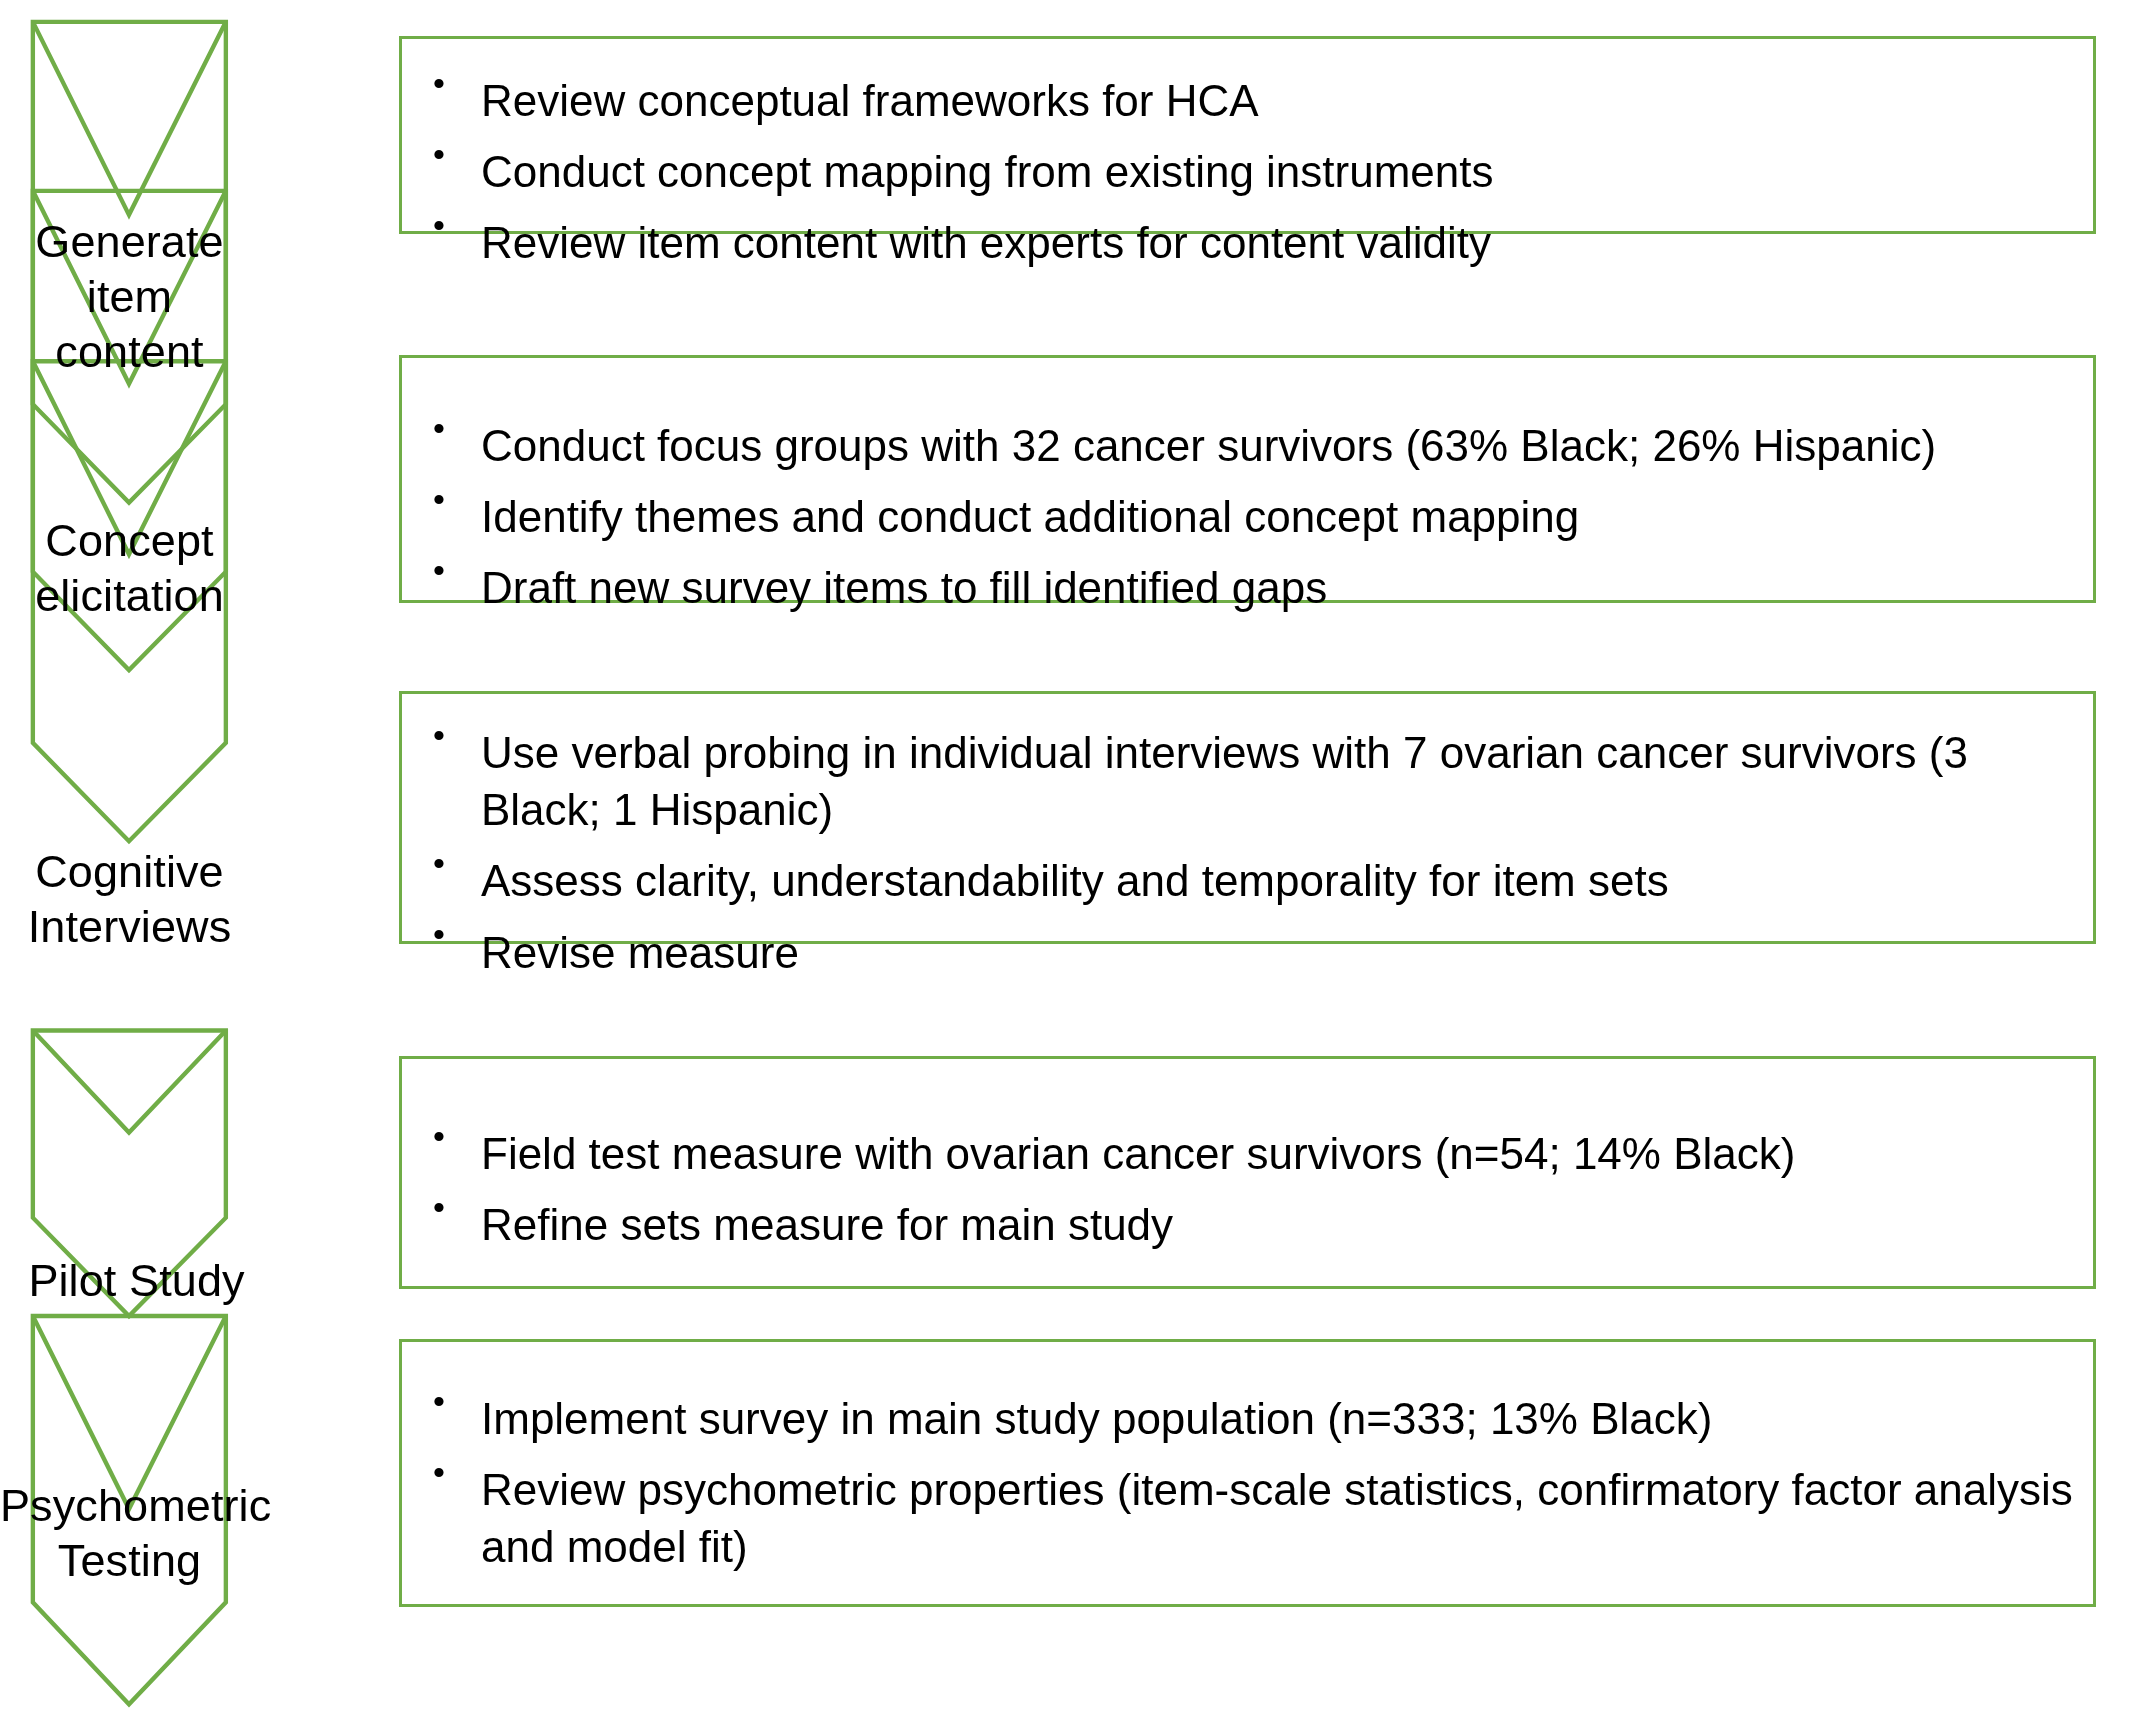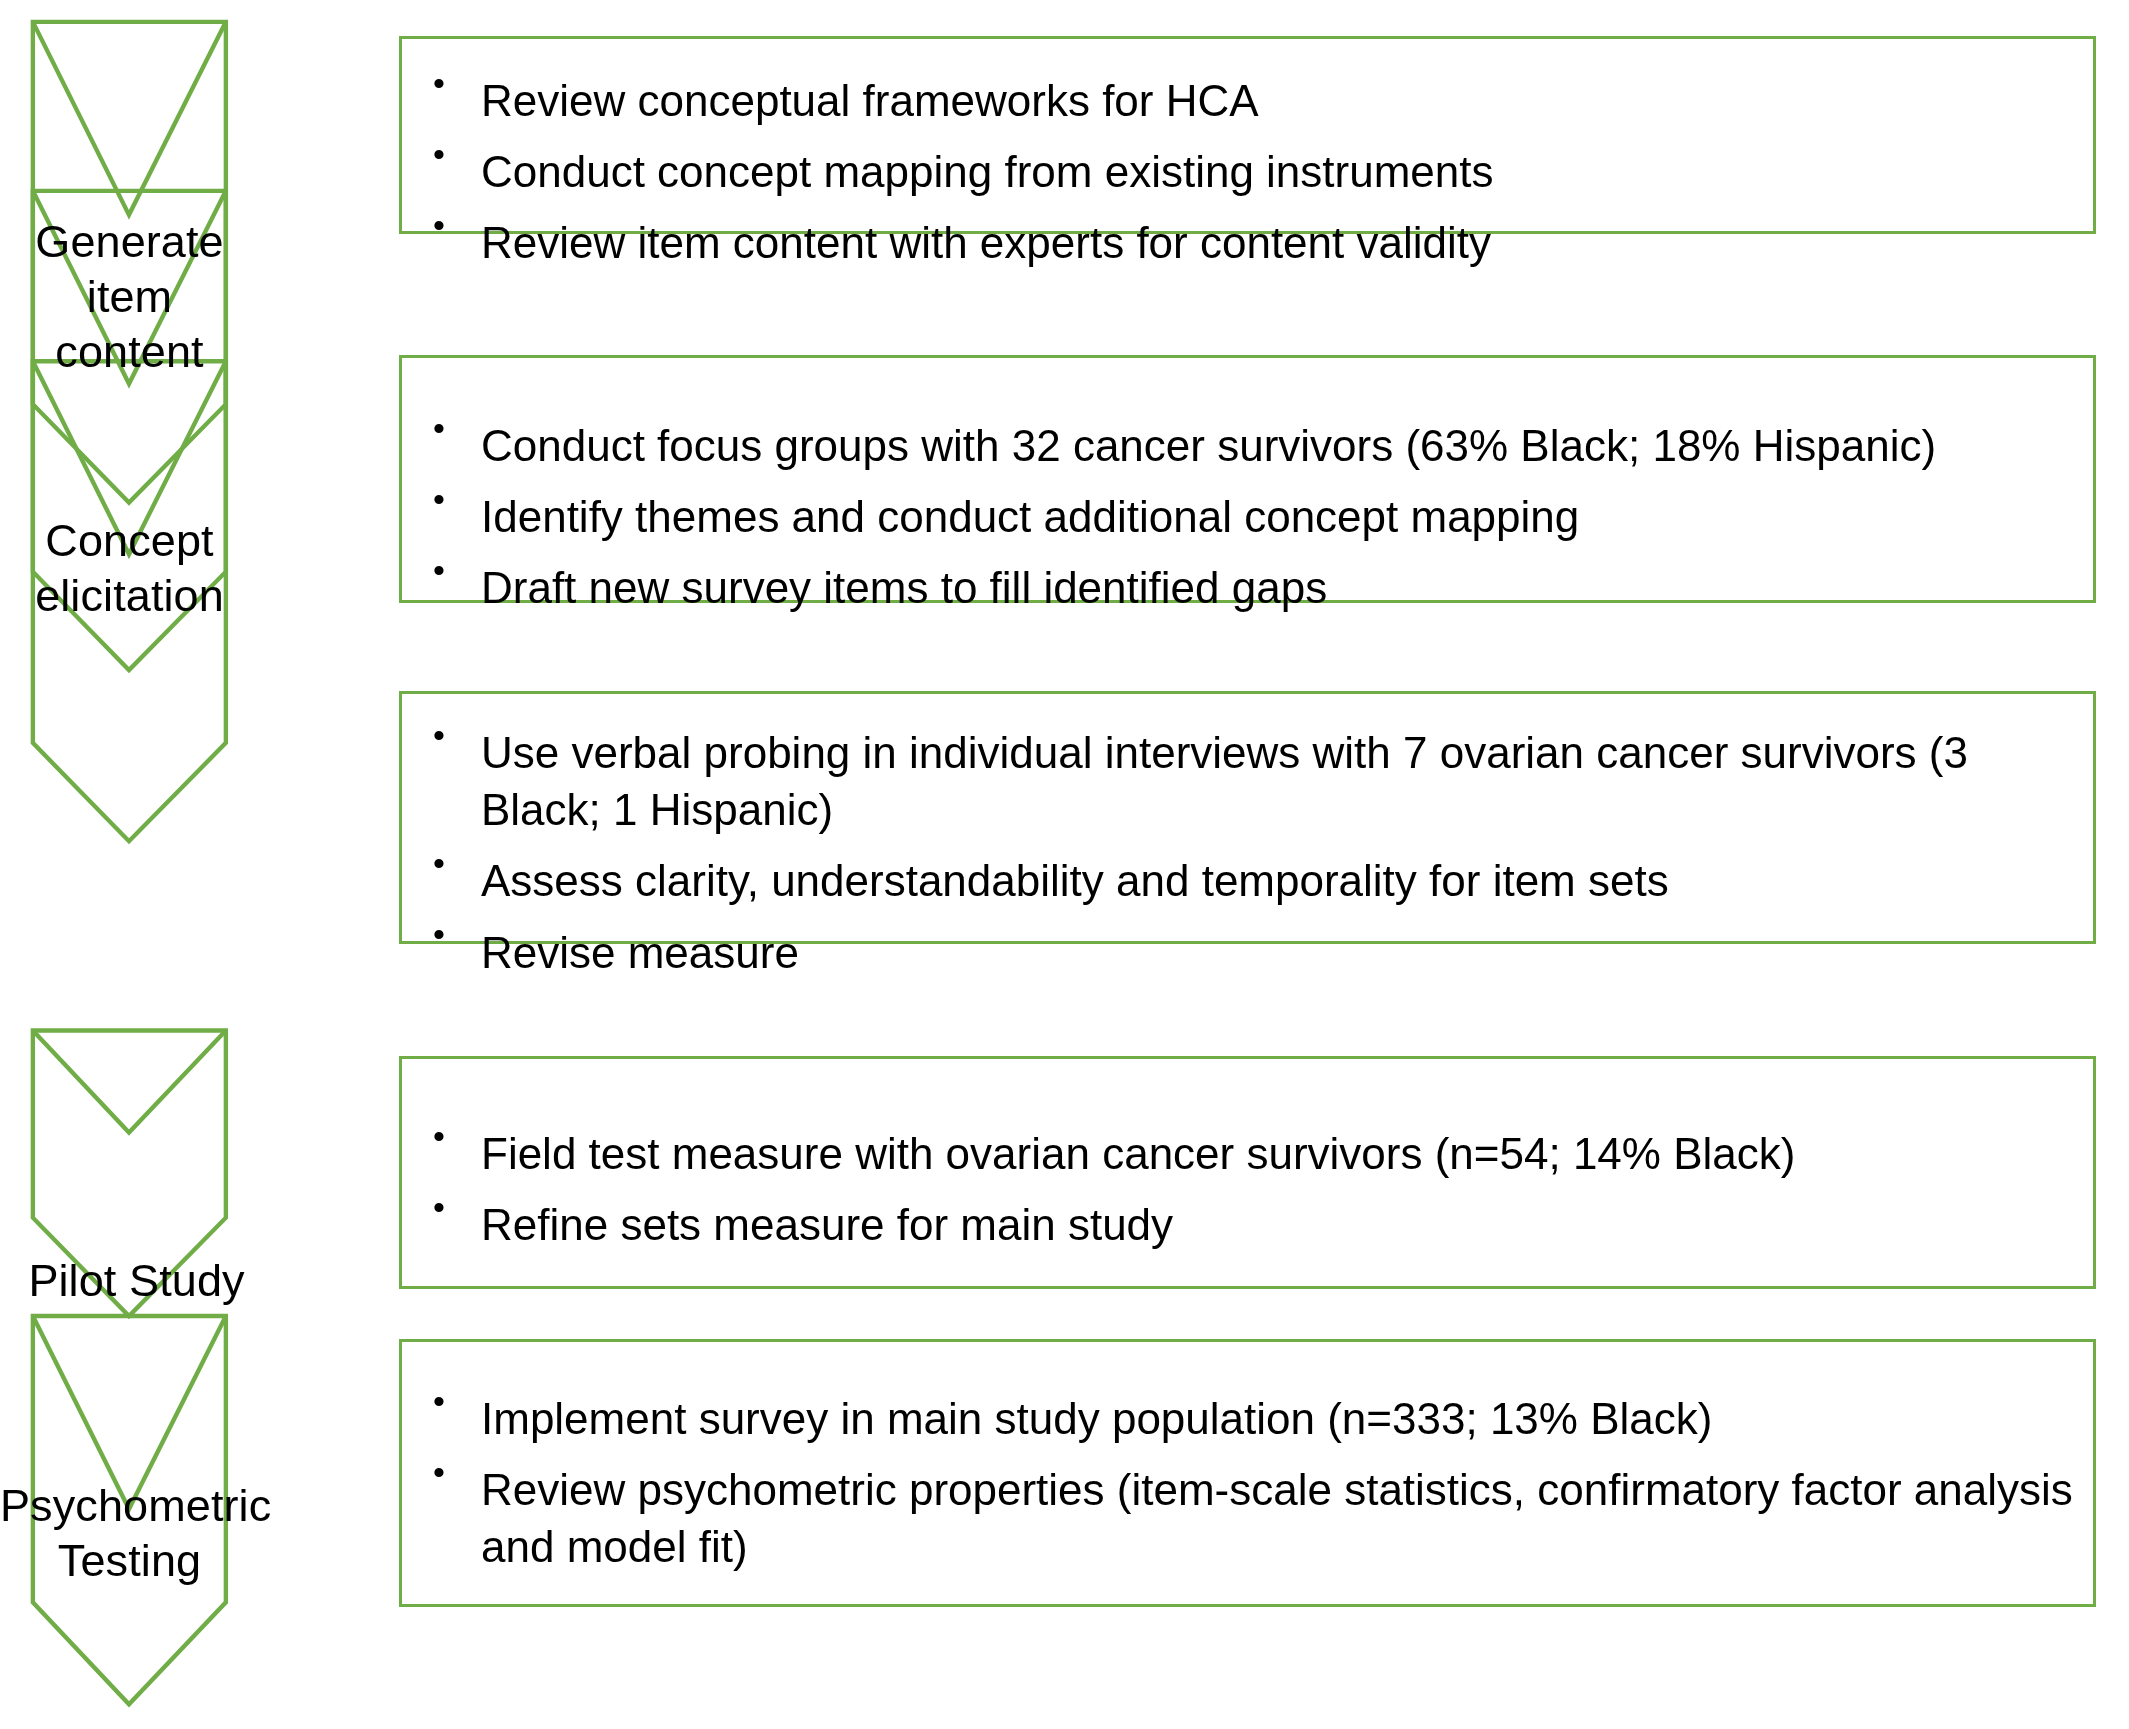"Conduct focus groups with 32" span.bullet-text { text: 18% -> 26% }
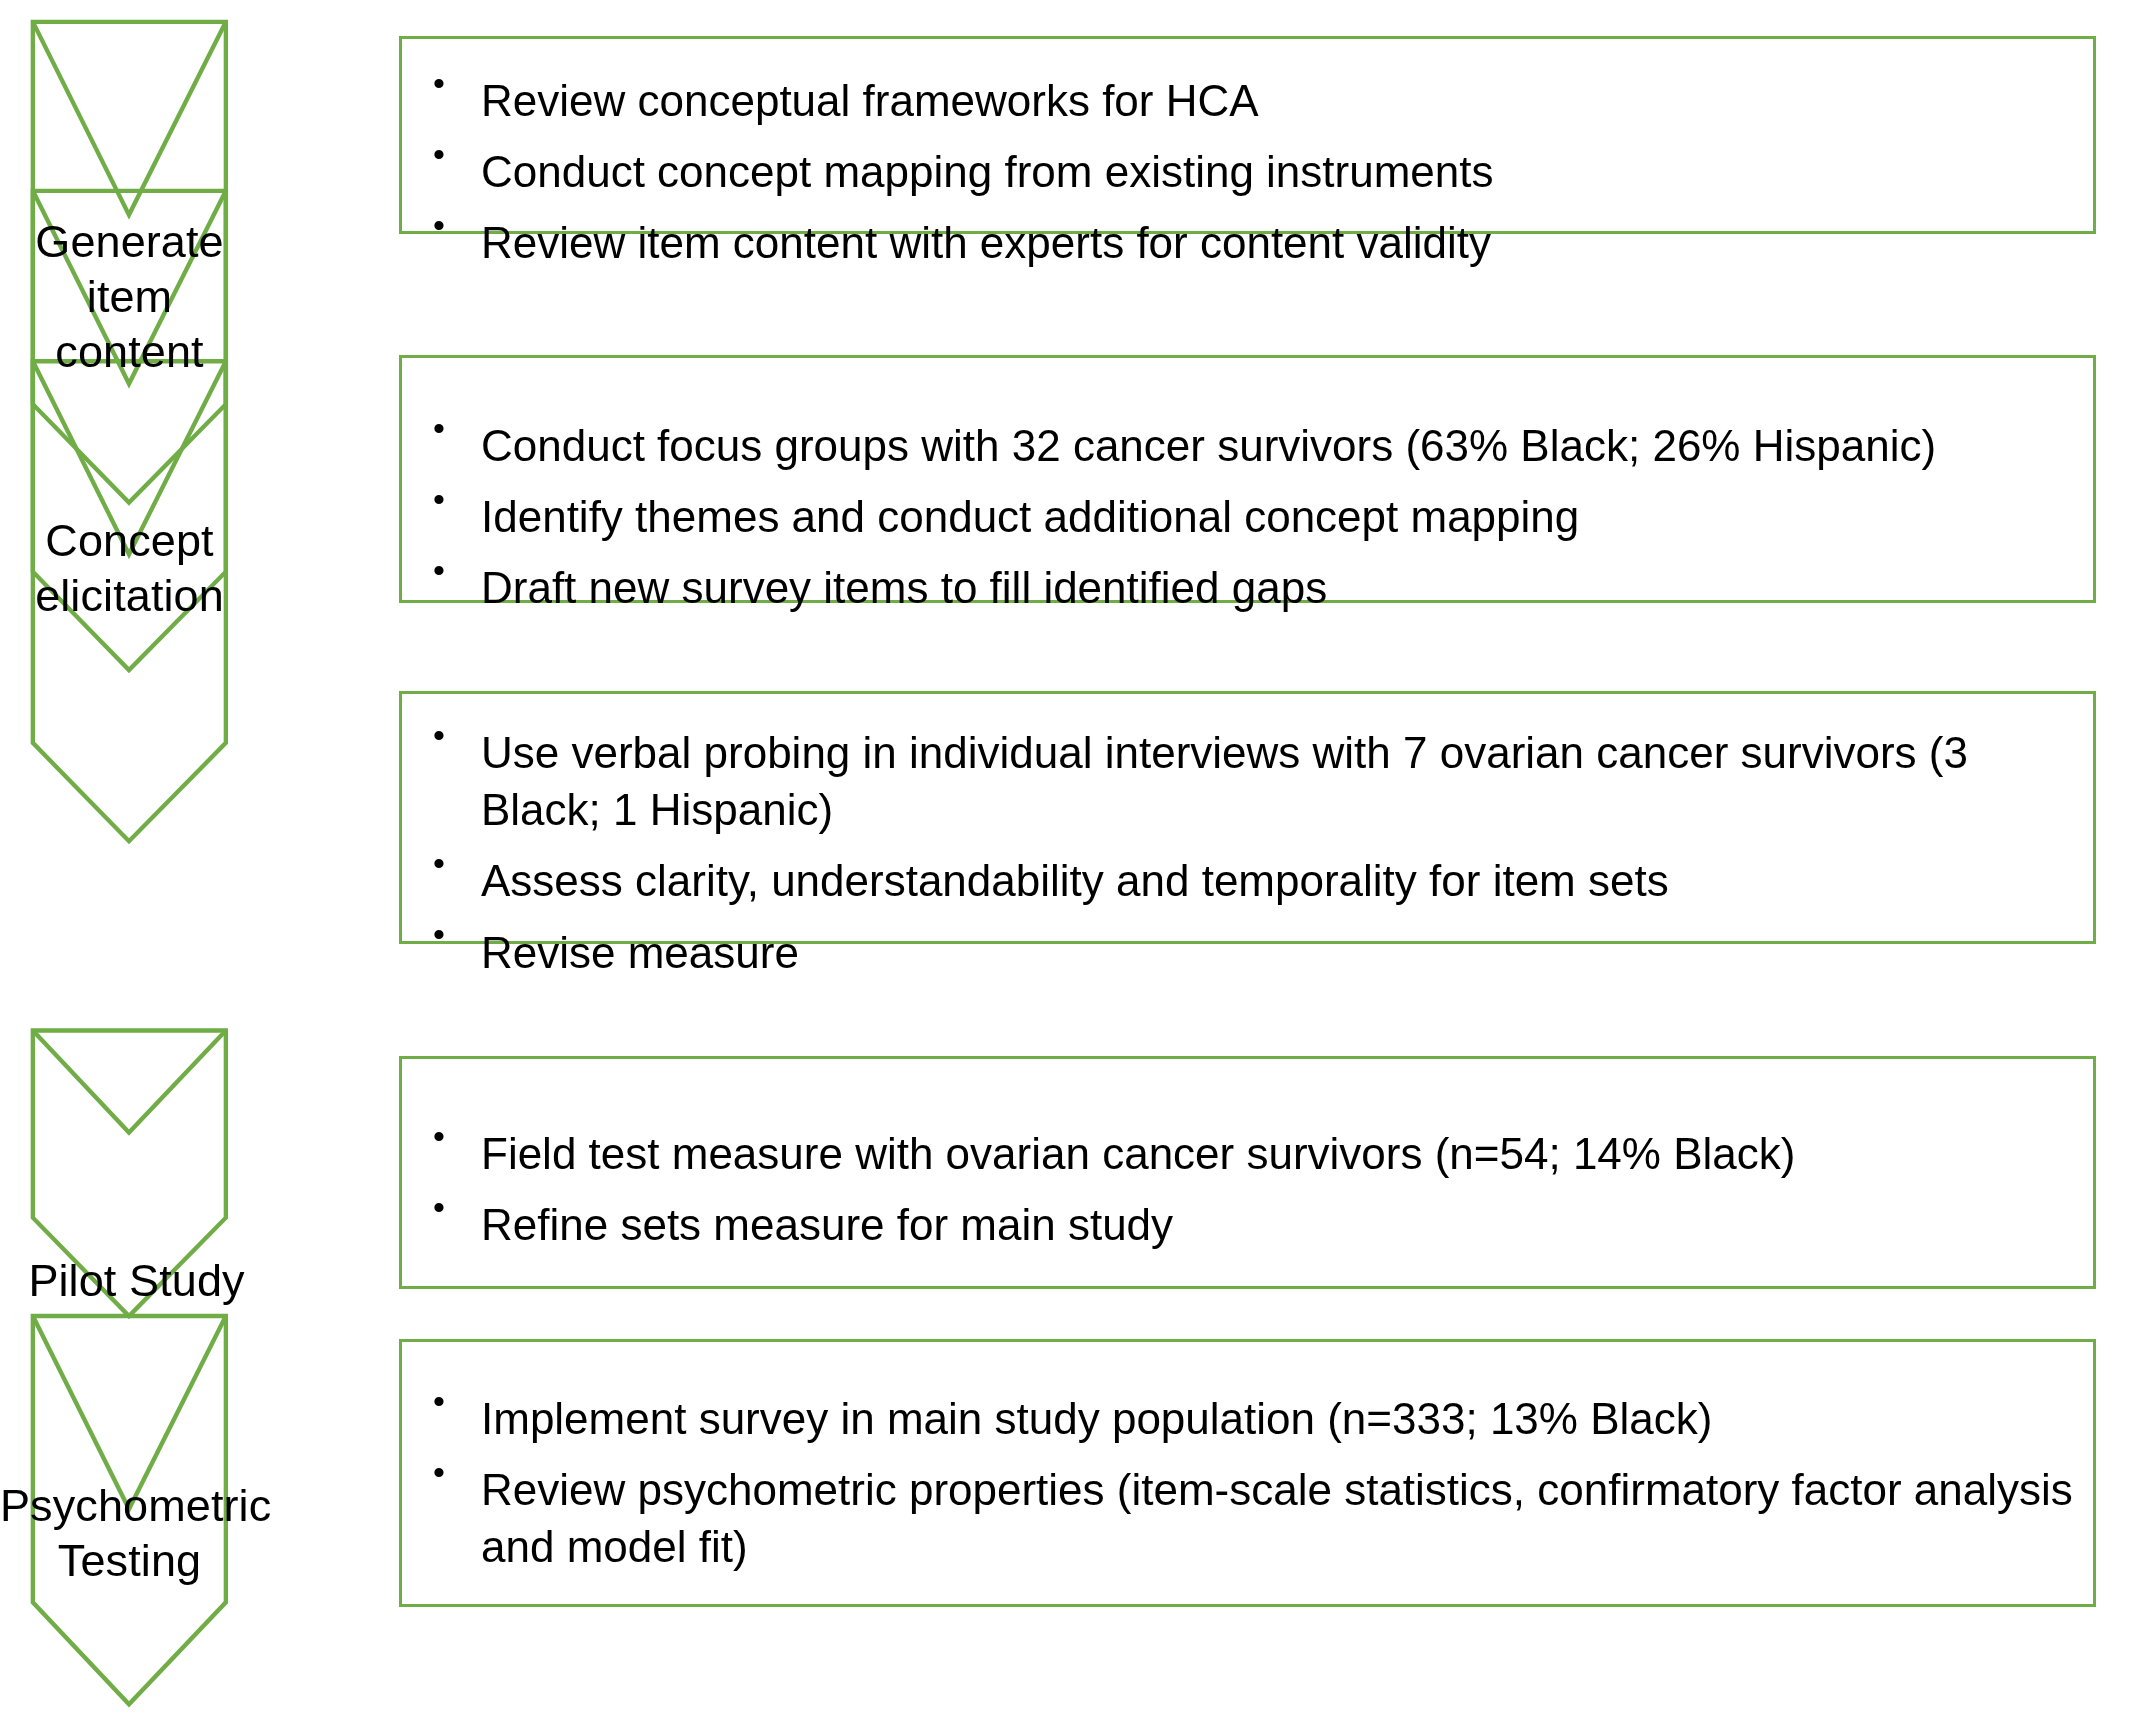"Cognitive" div.stage-label { html: none -> <div>Cognitive Interviews</div> }
